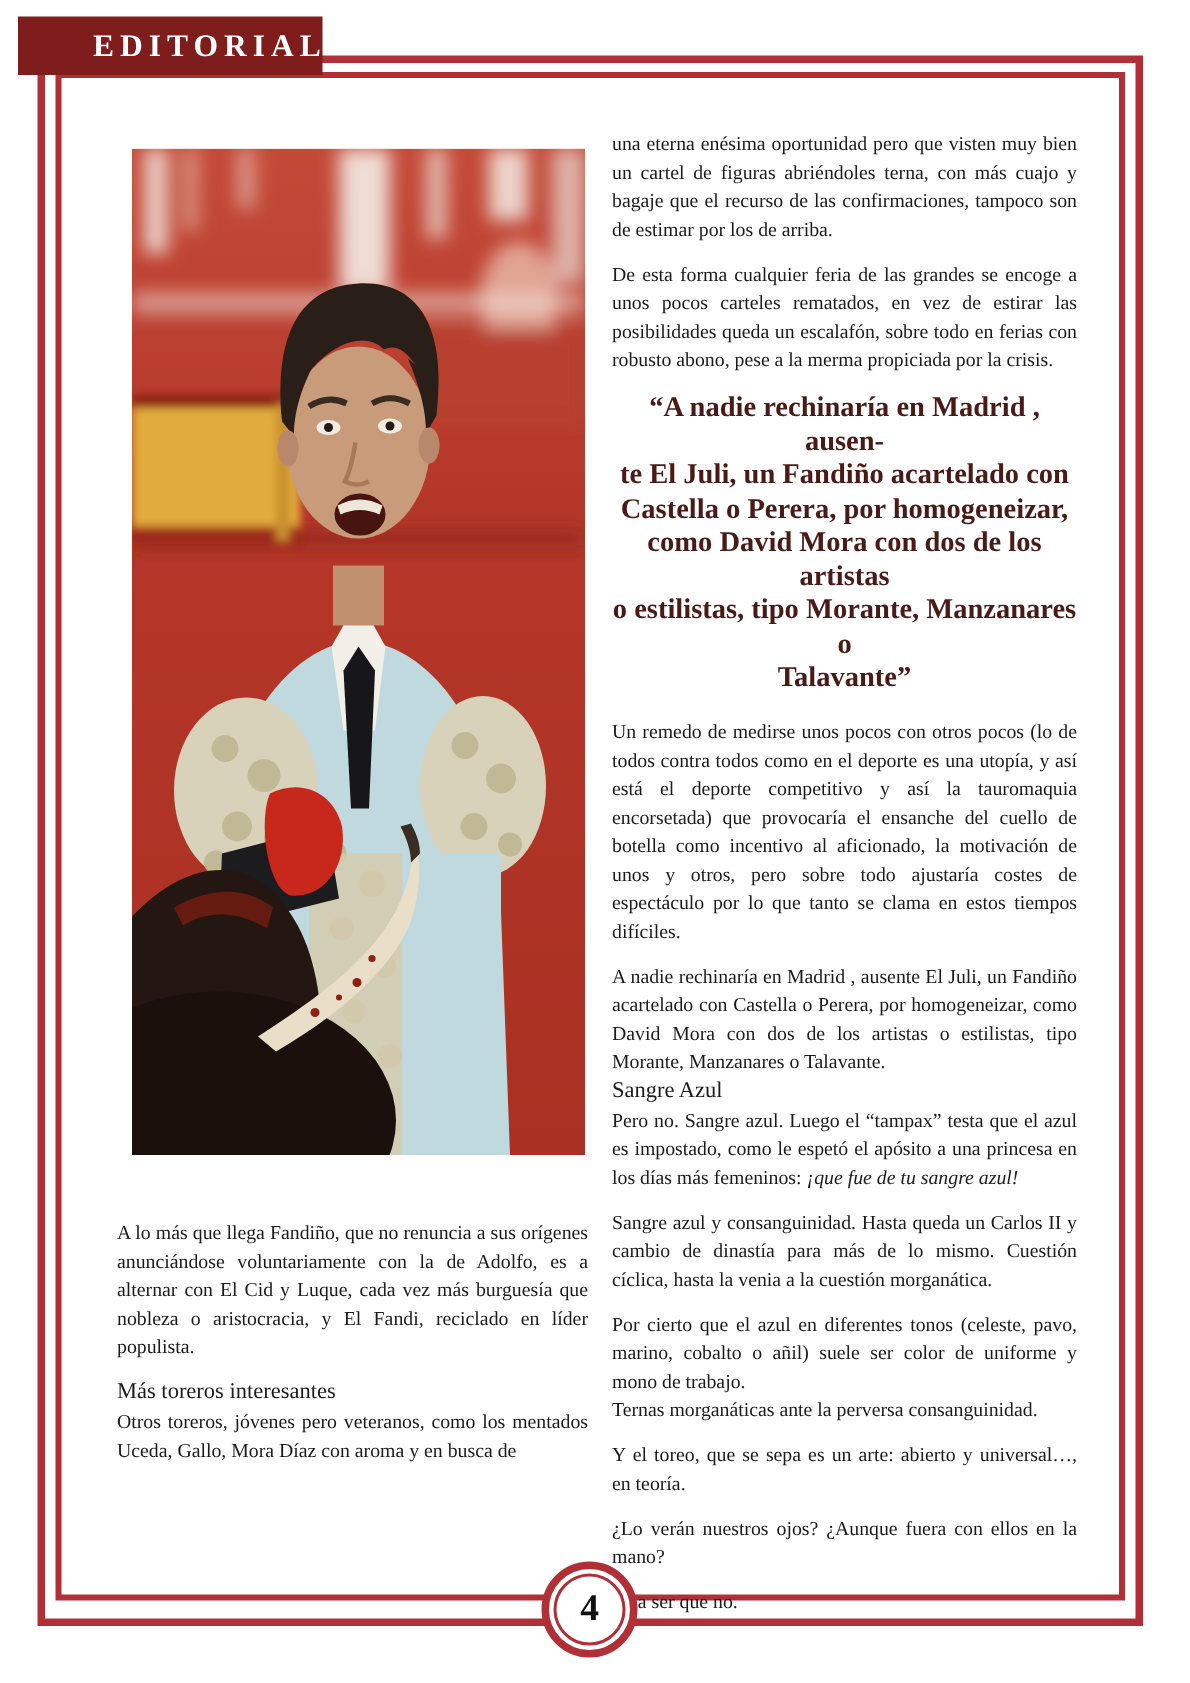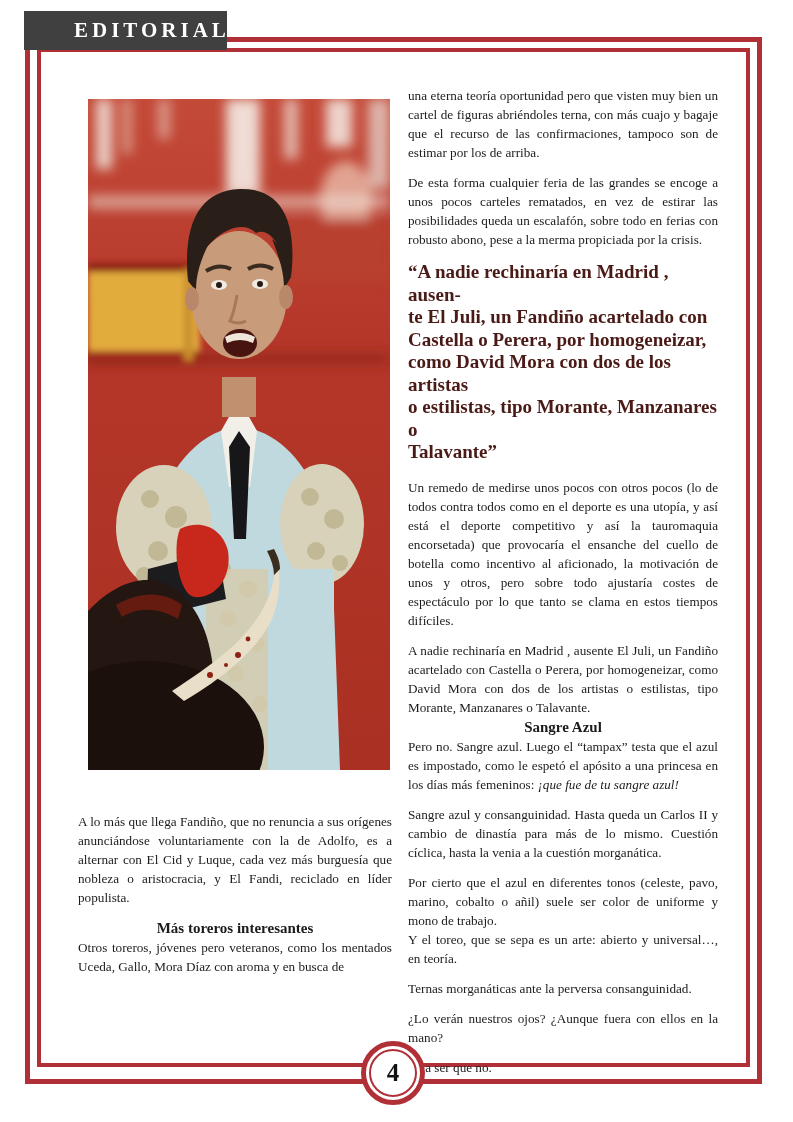"EDITORIAL" .masthead { background: #404040 -> #7f1d1d; left: 24px -> 12px }
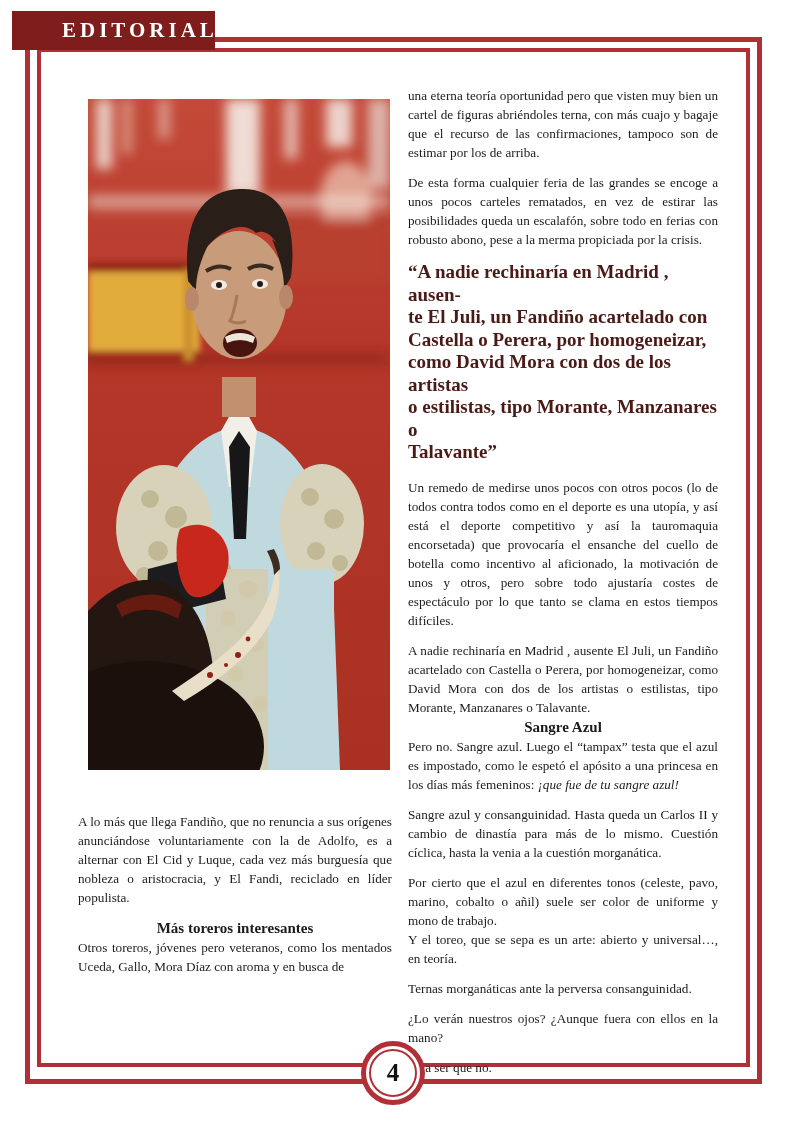"una eterna teoría oportunidad pero" p.para { text: teoría -> enésima }
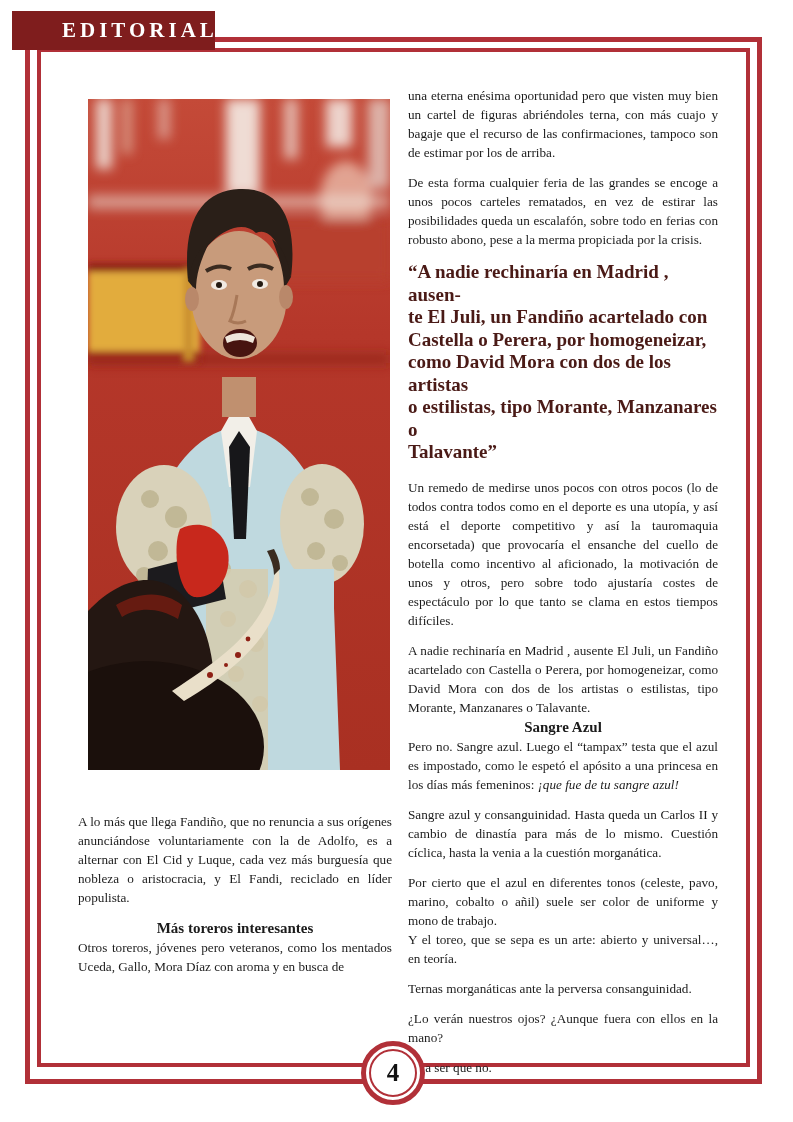"“A nadie rechinaría en Madrid" .pull-quote { text-align: left -> center }
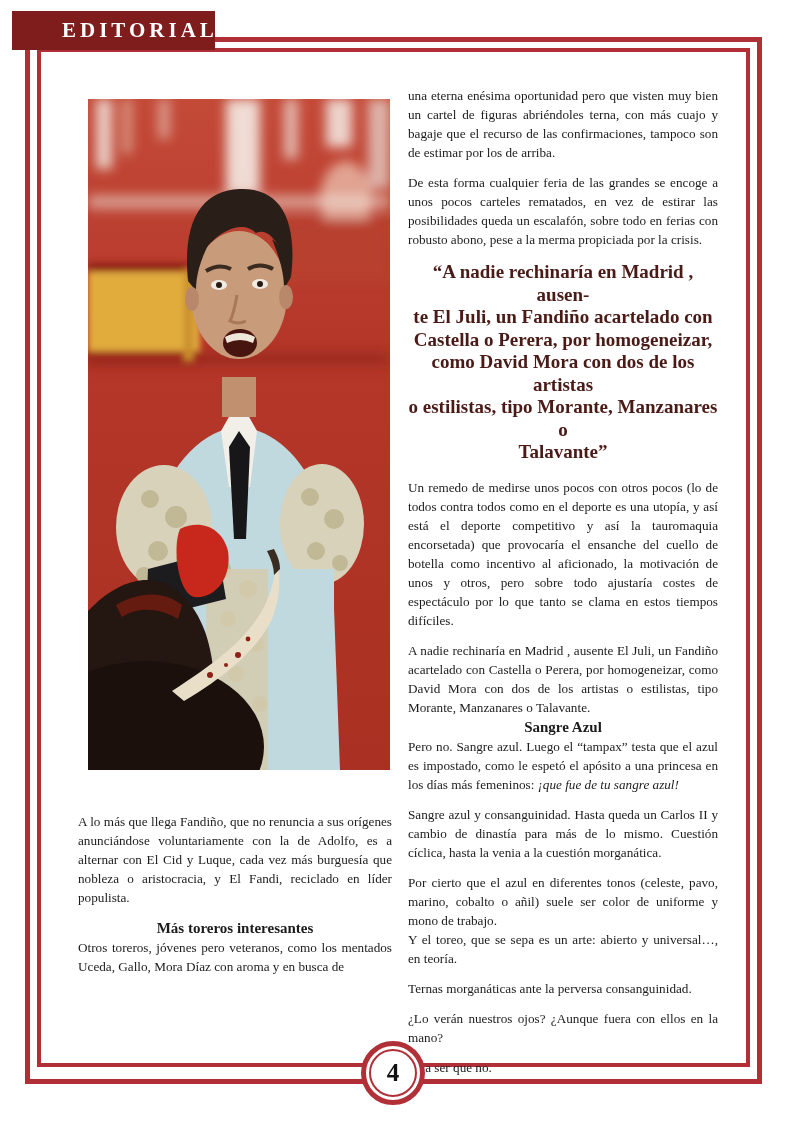"Sangre Azul" .section-heading { font-weight: bold -> normal; text-align: center -> left }
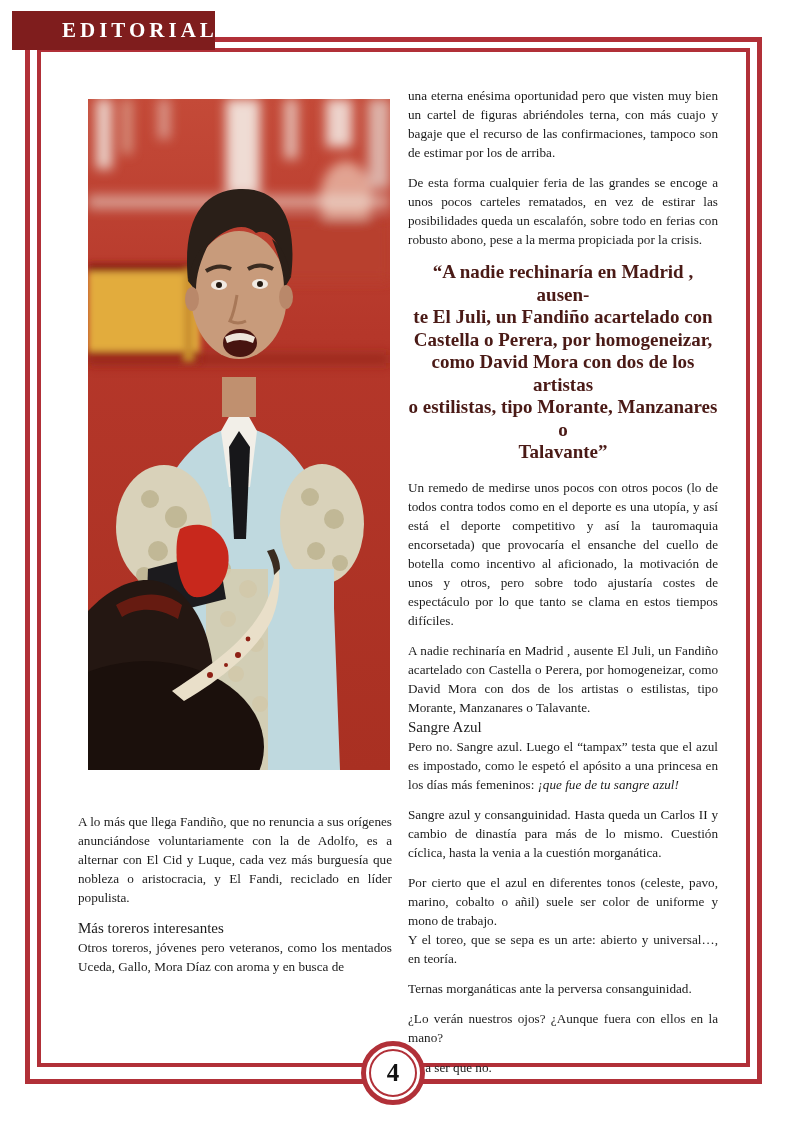"Y el toreo, que se" p.para { order: before "Ternas morganáticas ante la perversa" -> after "Ternas morganáticas ante la perversa" }
